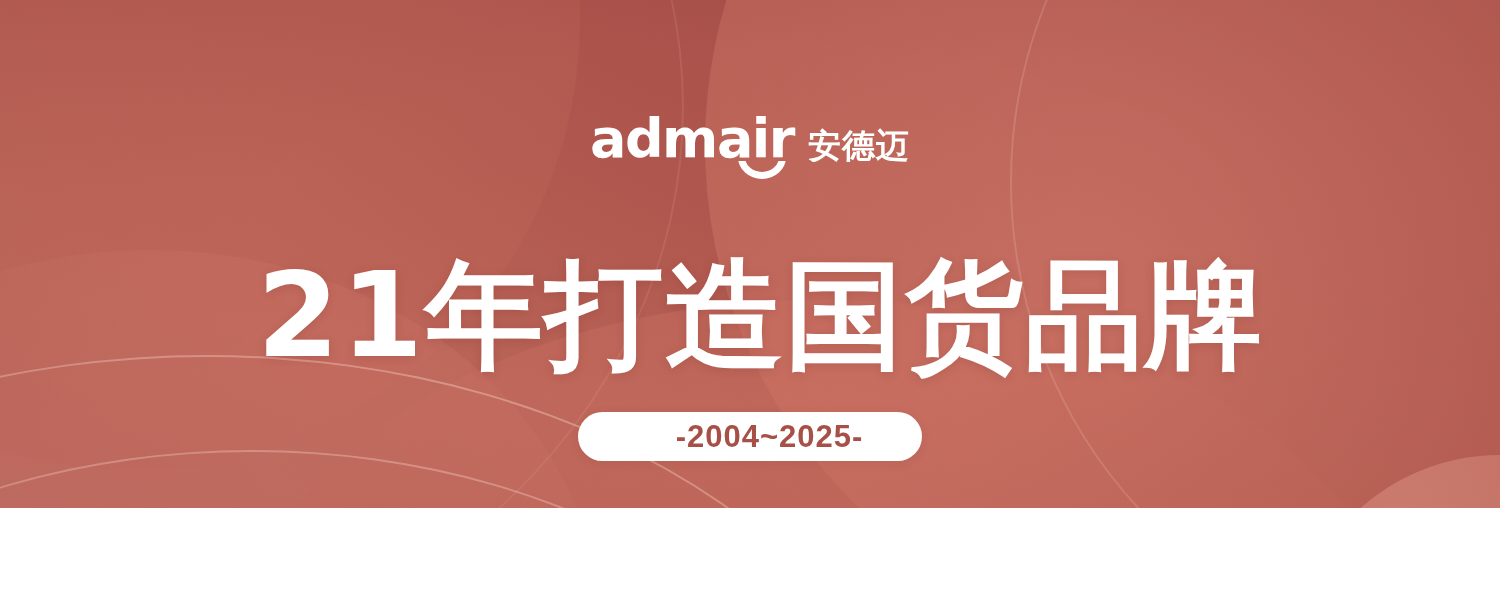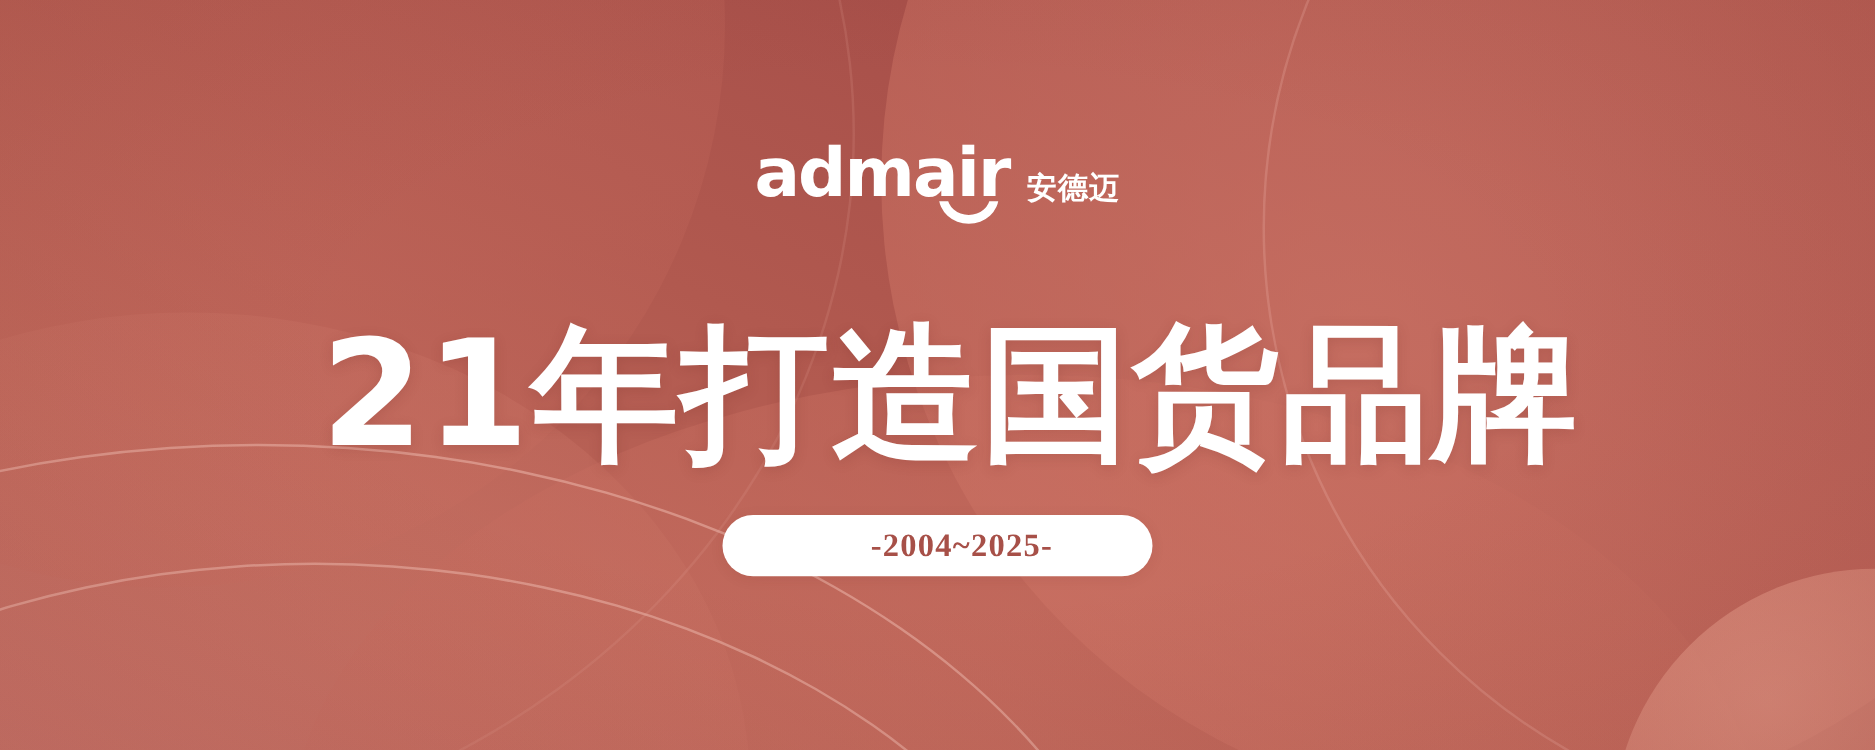"admair" .banner { height: 600px -> 508px }
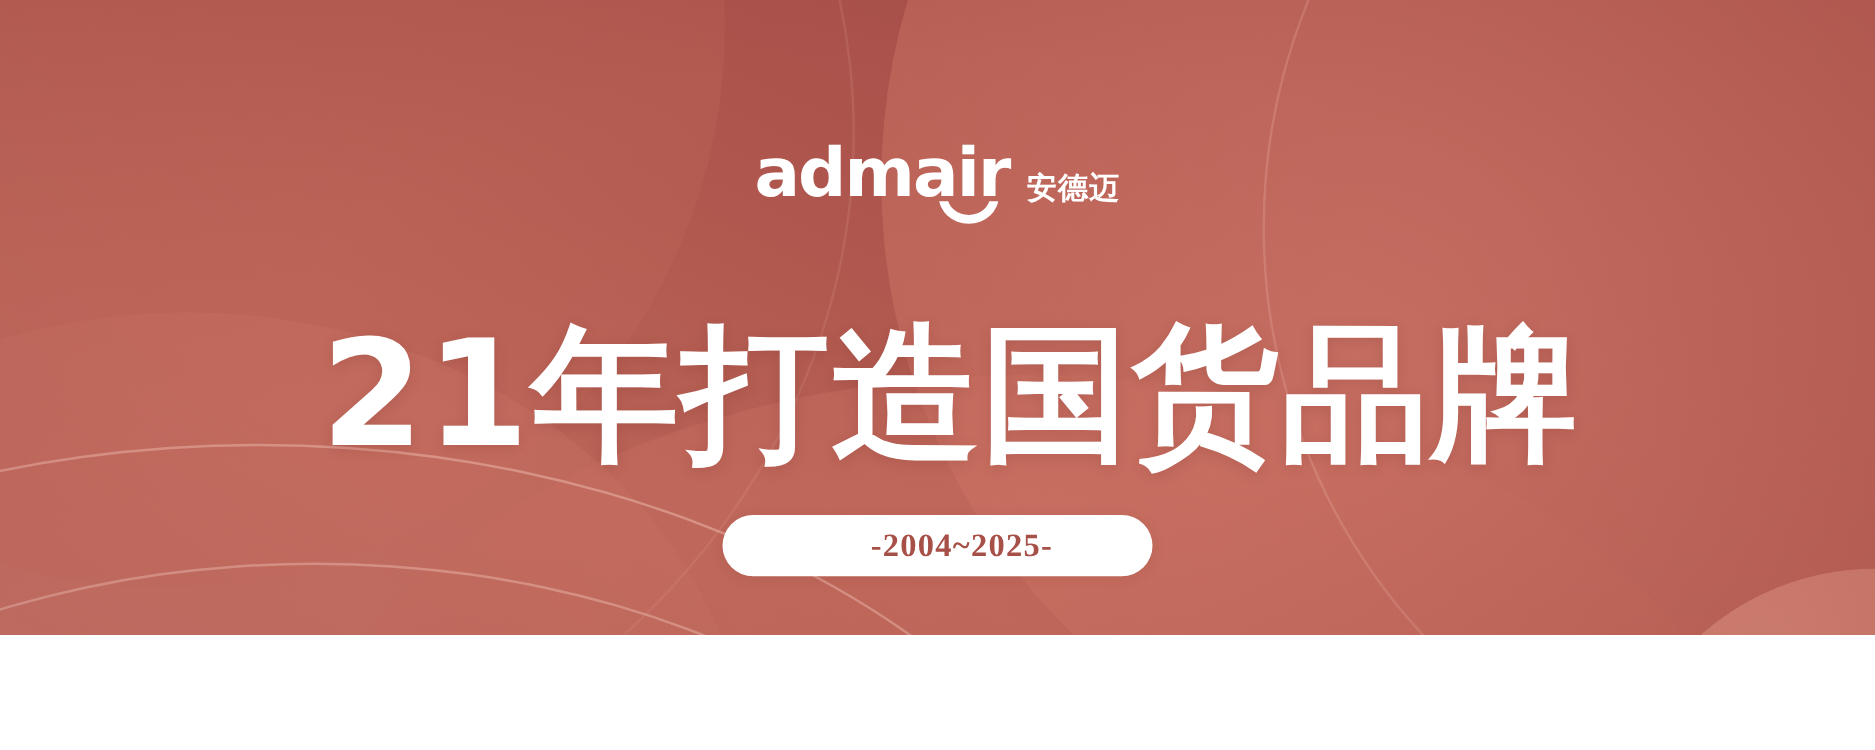"安德迈" .cn-brand { font-size: 24px -> 33px }
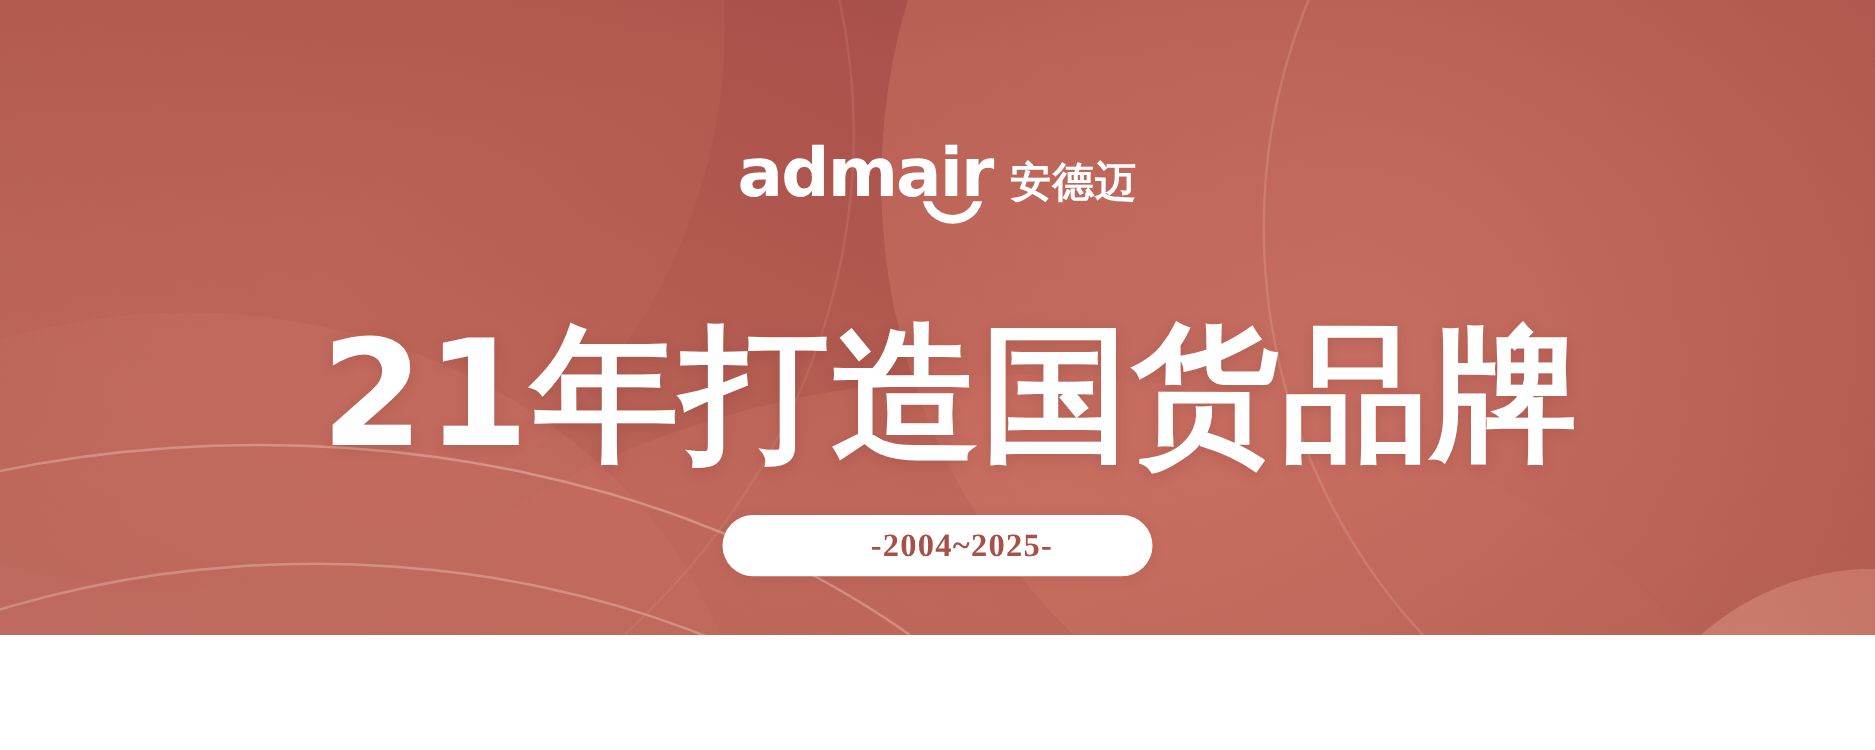"-2004~2025-" .badge-text { font-family: Liberation Serif, serif -> Liberation Sans, sans-serif; font-size: 26px -> 31px }
